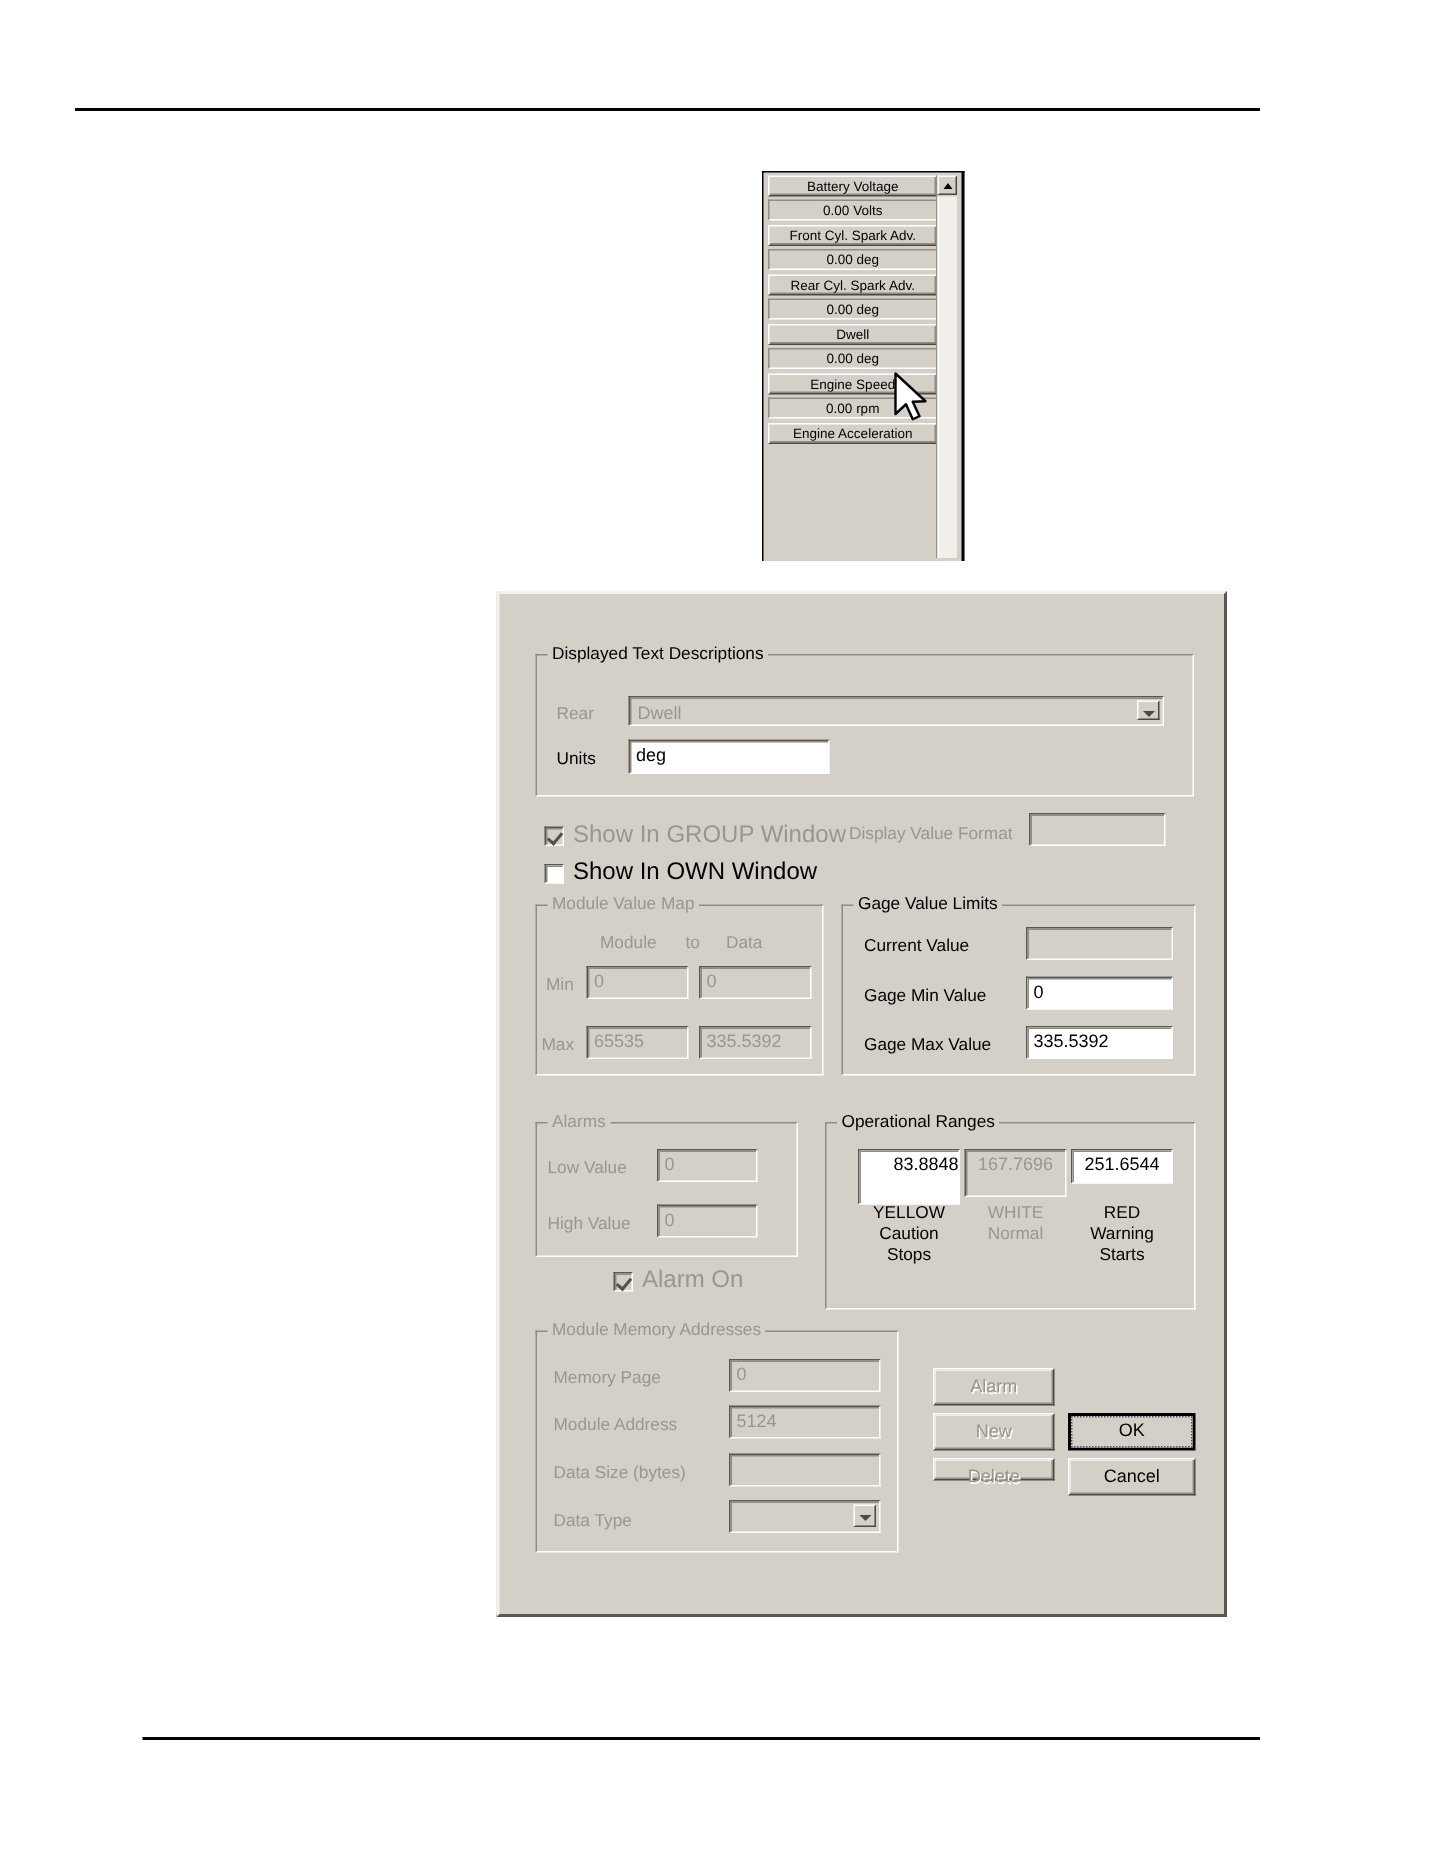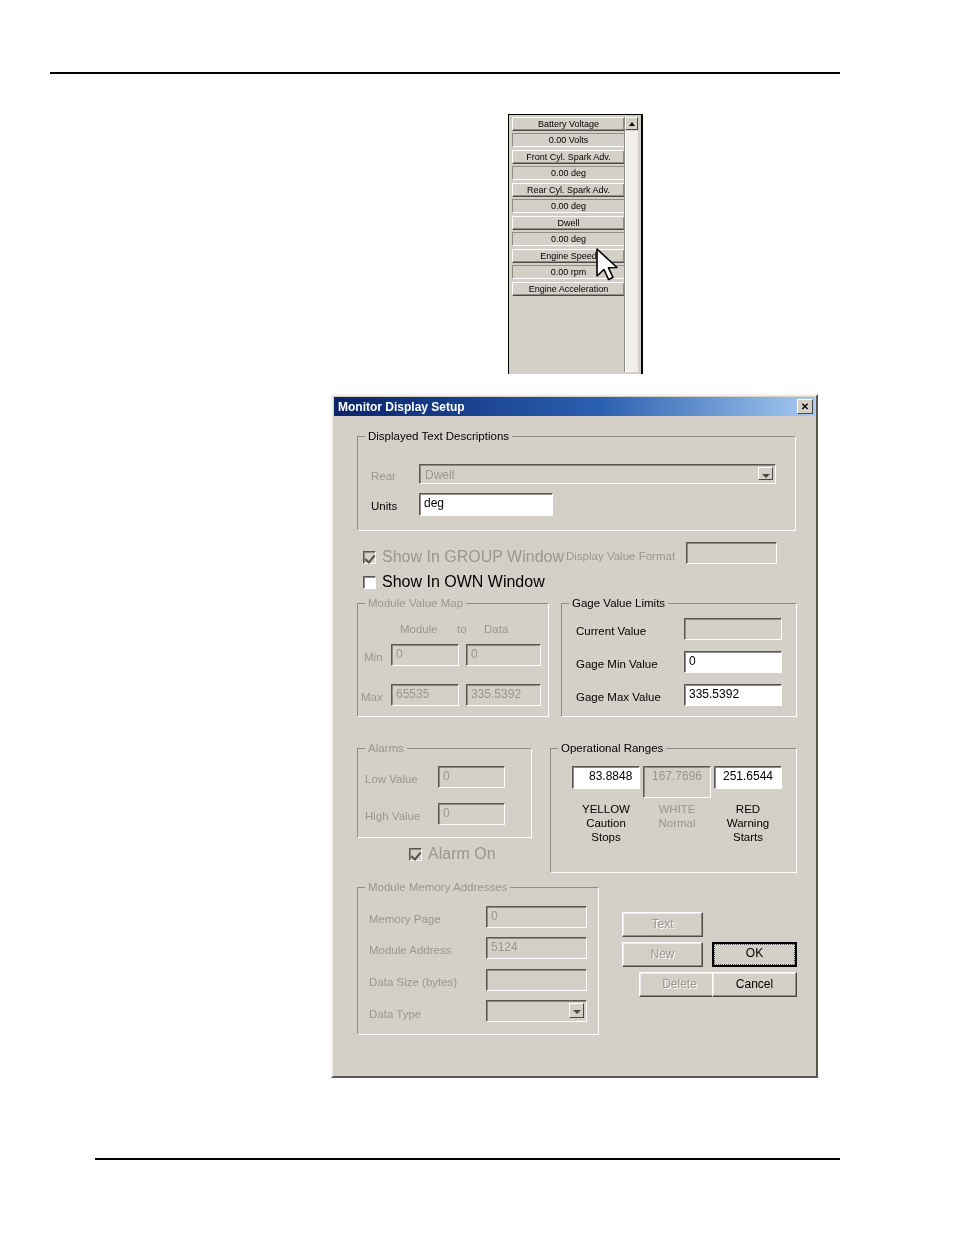"Monitor Display Setup" div { html: <div> <span>Monitor Display Setup</span> <span>✕</span> </div> -> none }
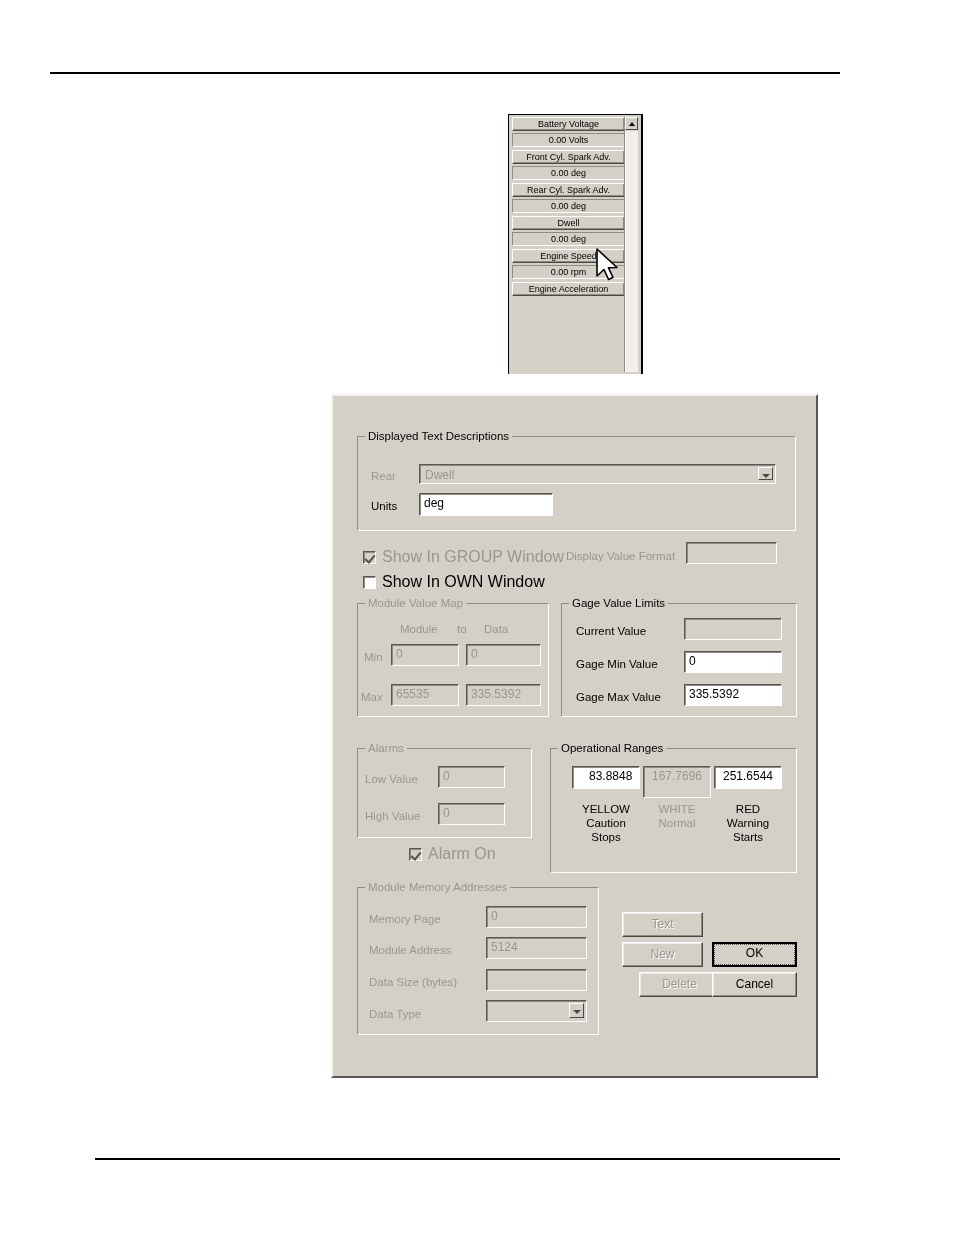"83.8848" div.field { height: 23px -> 37px; padding-left: 16px -> 4px; text-align: left -> right }
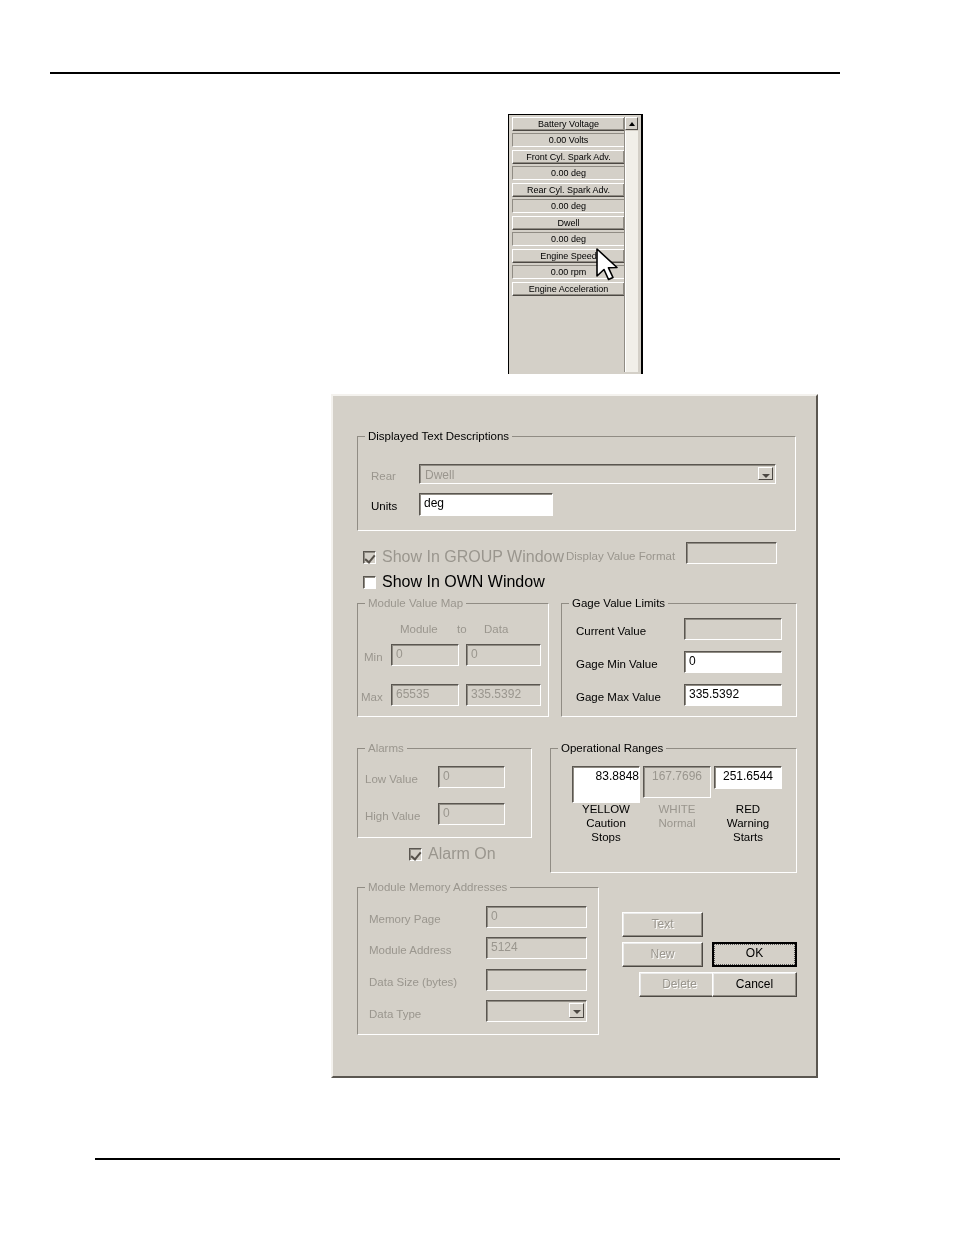"Text" div.btn { text: Text -> Alarm }
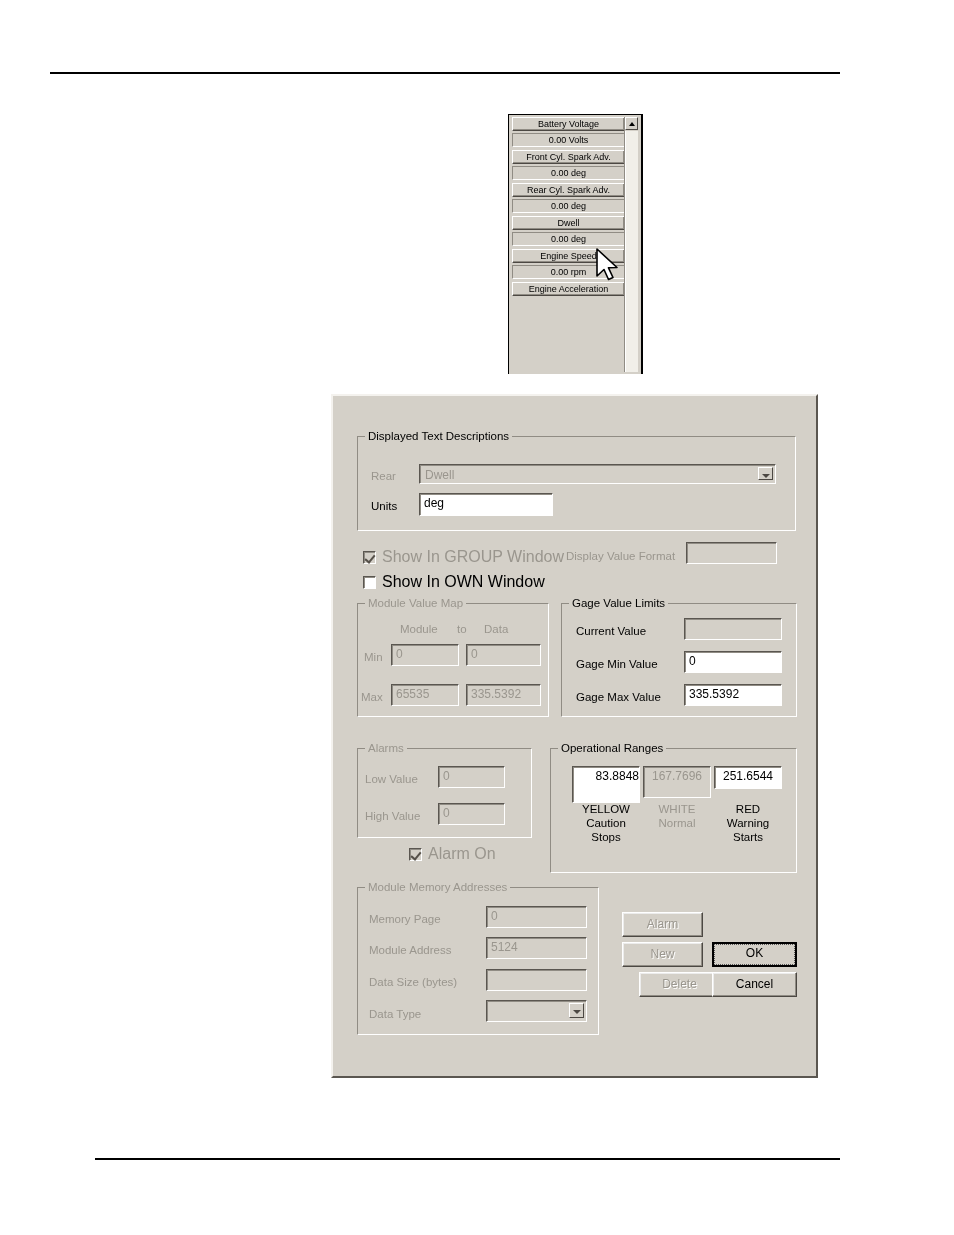"Delete" div.btn { height: 25px -> 15px; left: 306px -> 289px }
